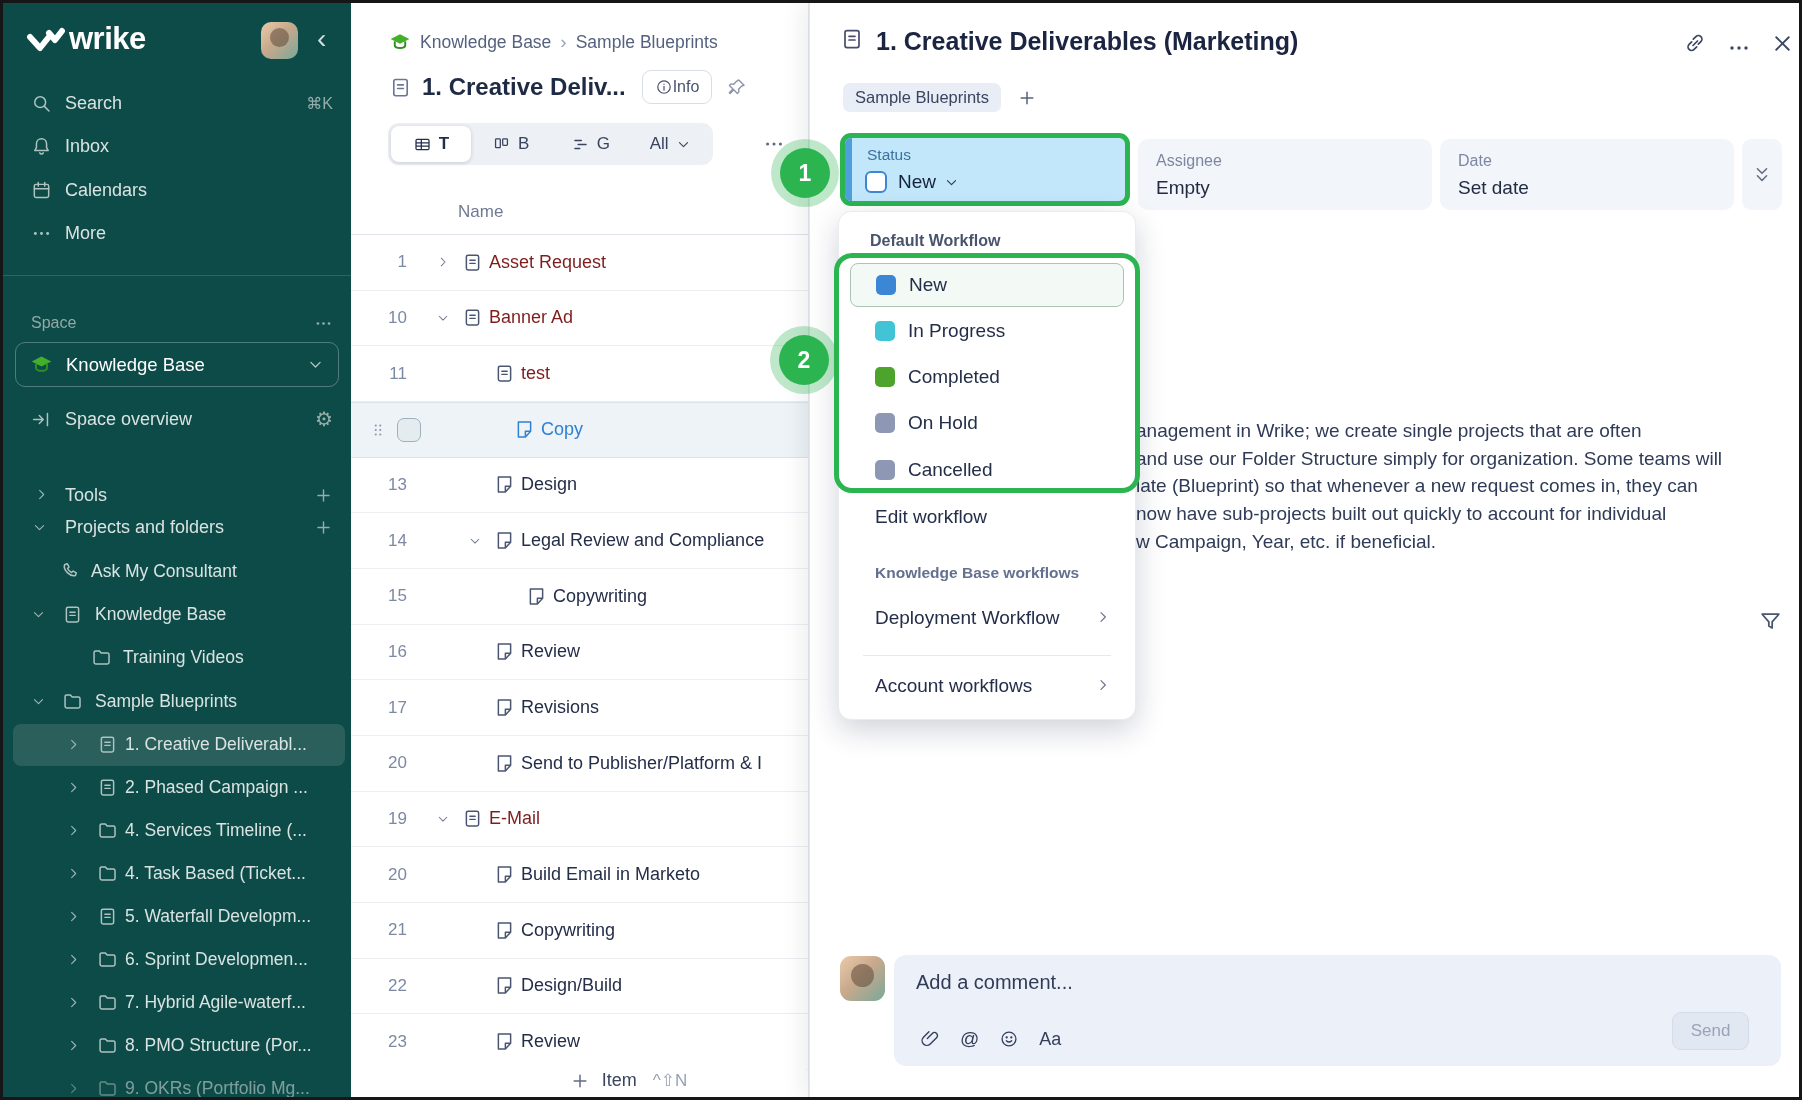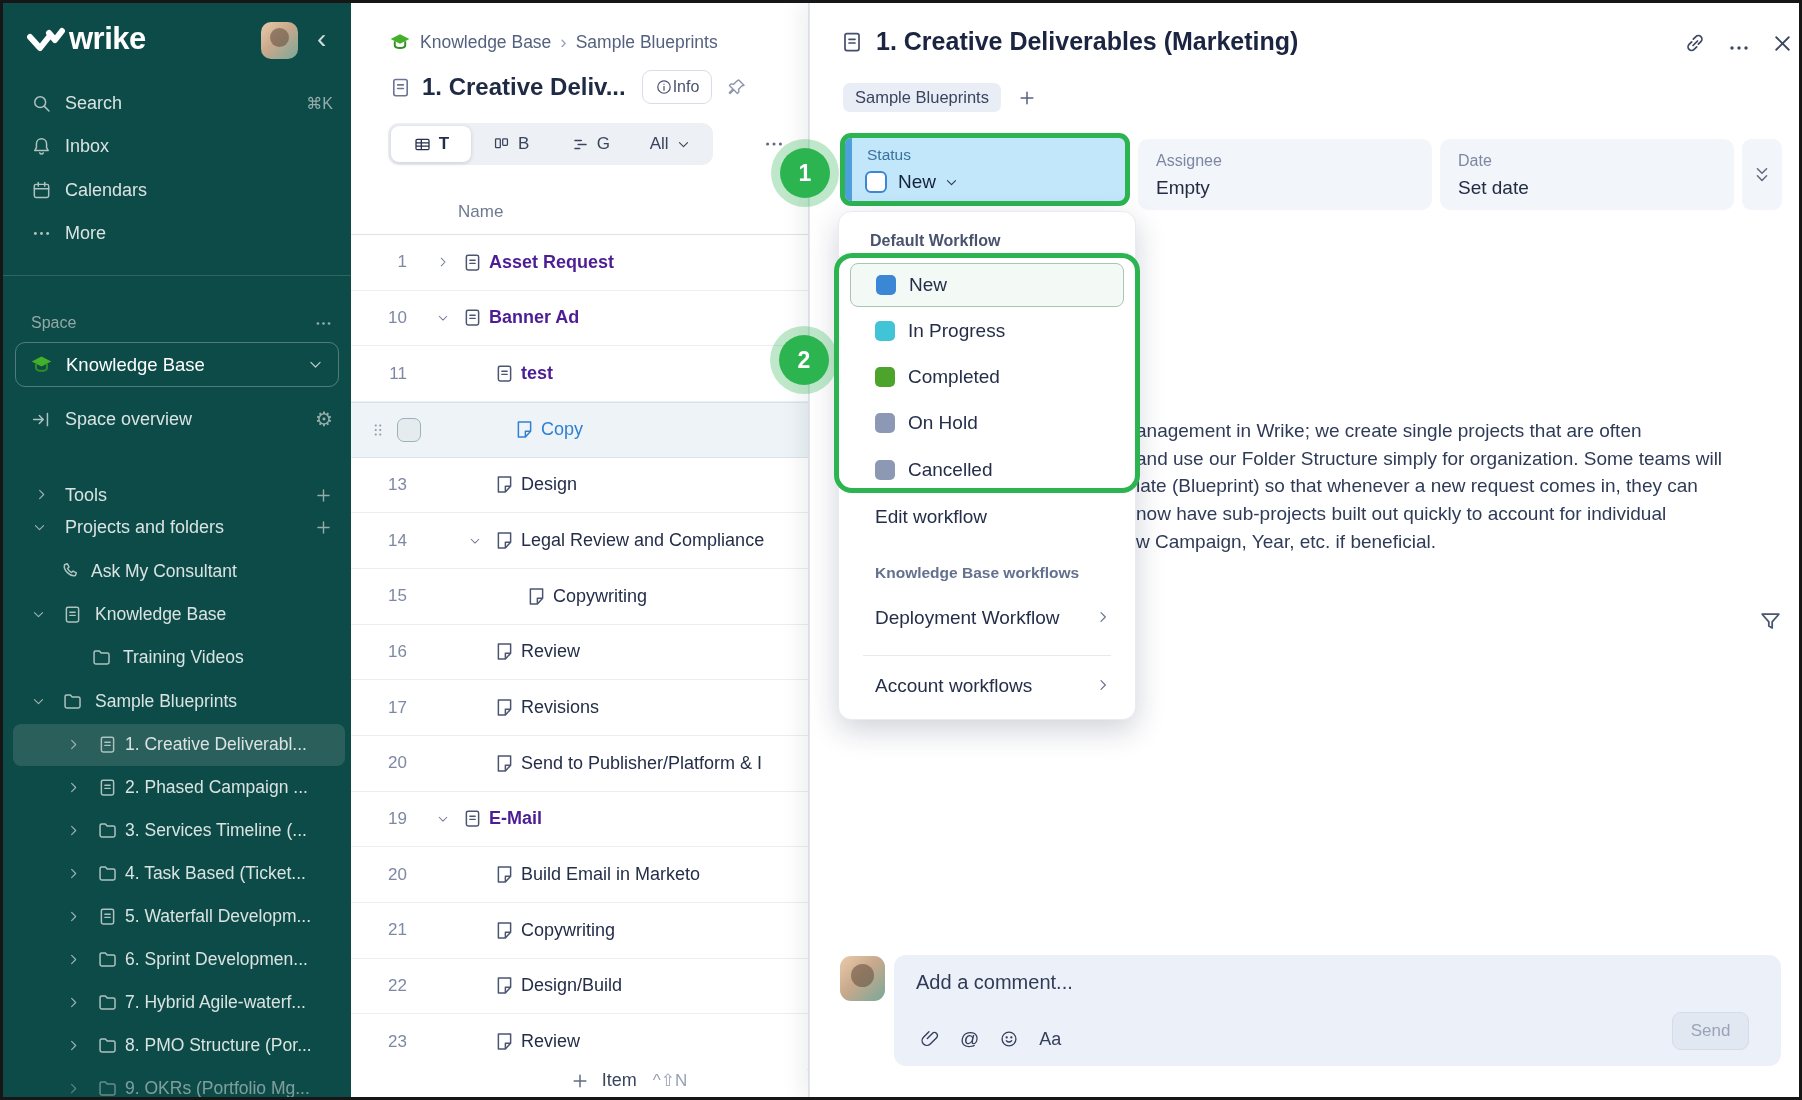"1. Creative Deliverables (Marketing)" .dp-title-row { align-items: center -> flex-start }
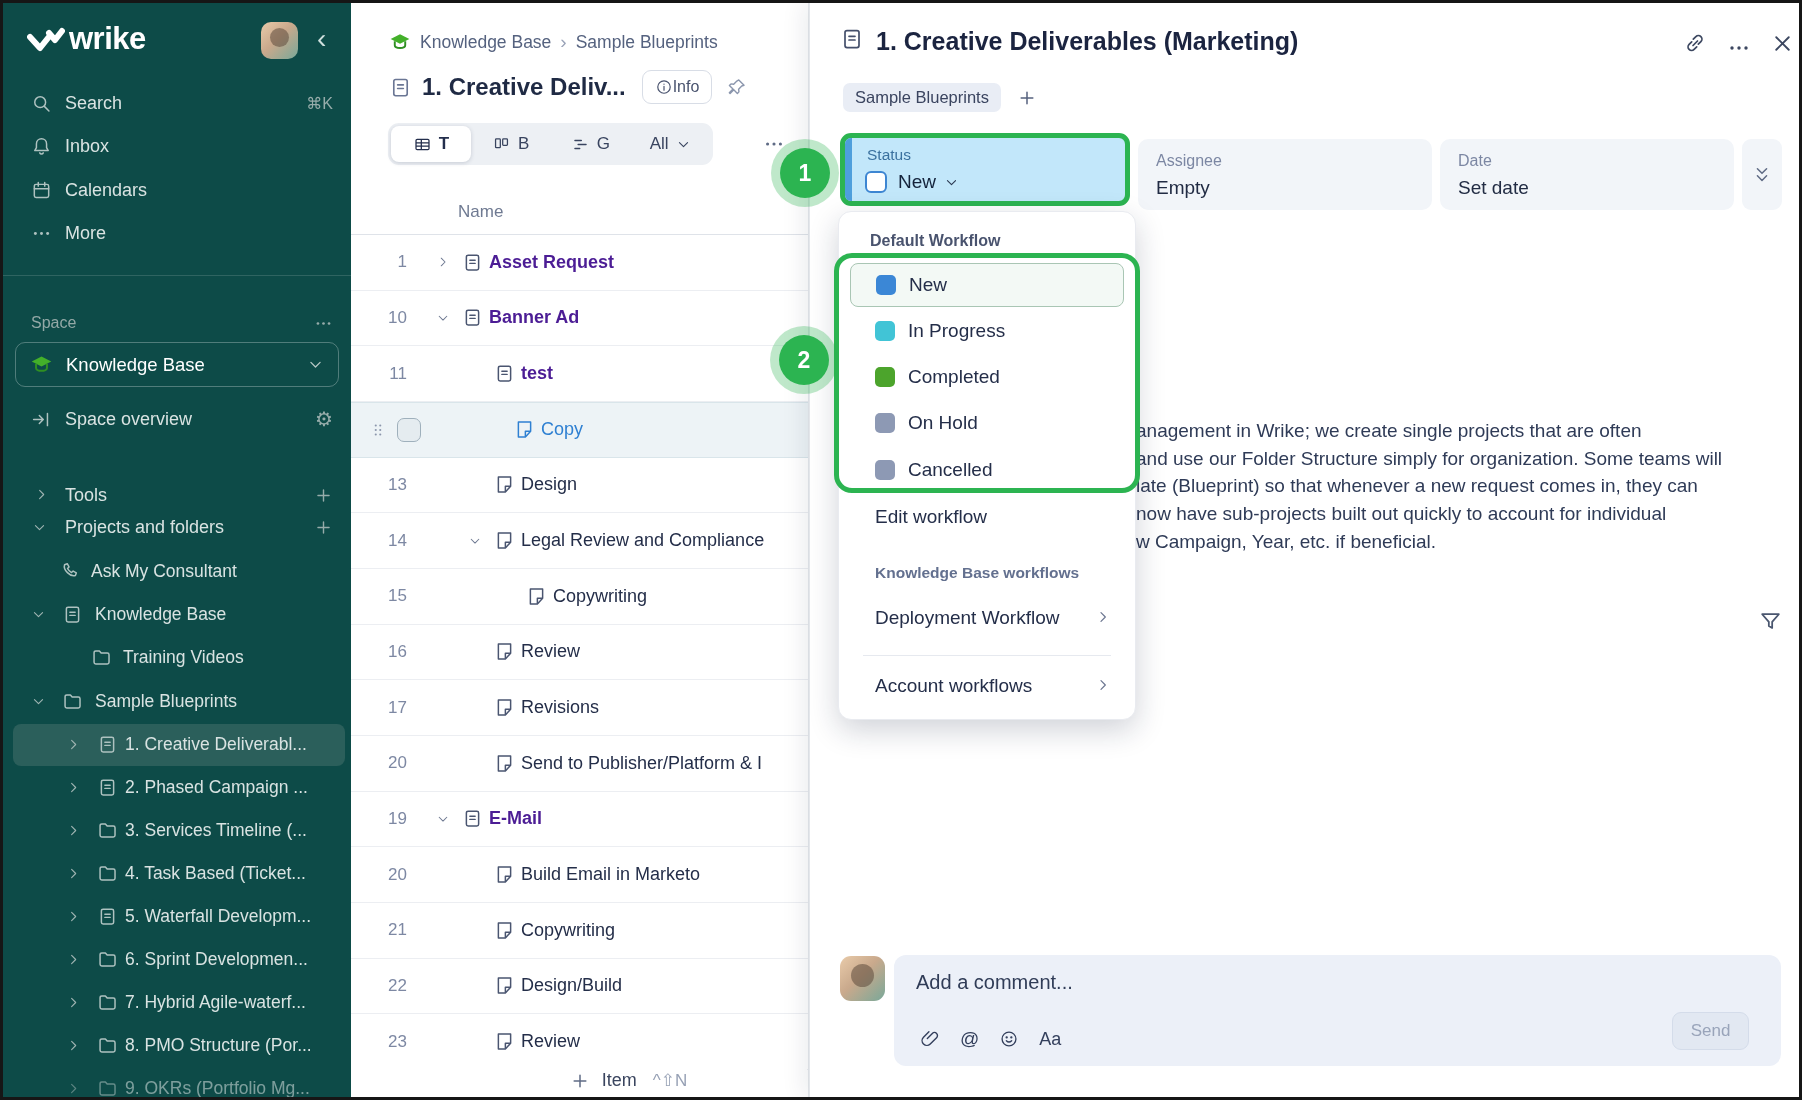"Asset Request" .rname.b { color: #4c1d95 -> #7f1d1d; font-weight: bold -> normal }
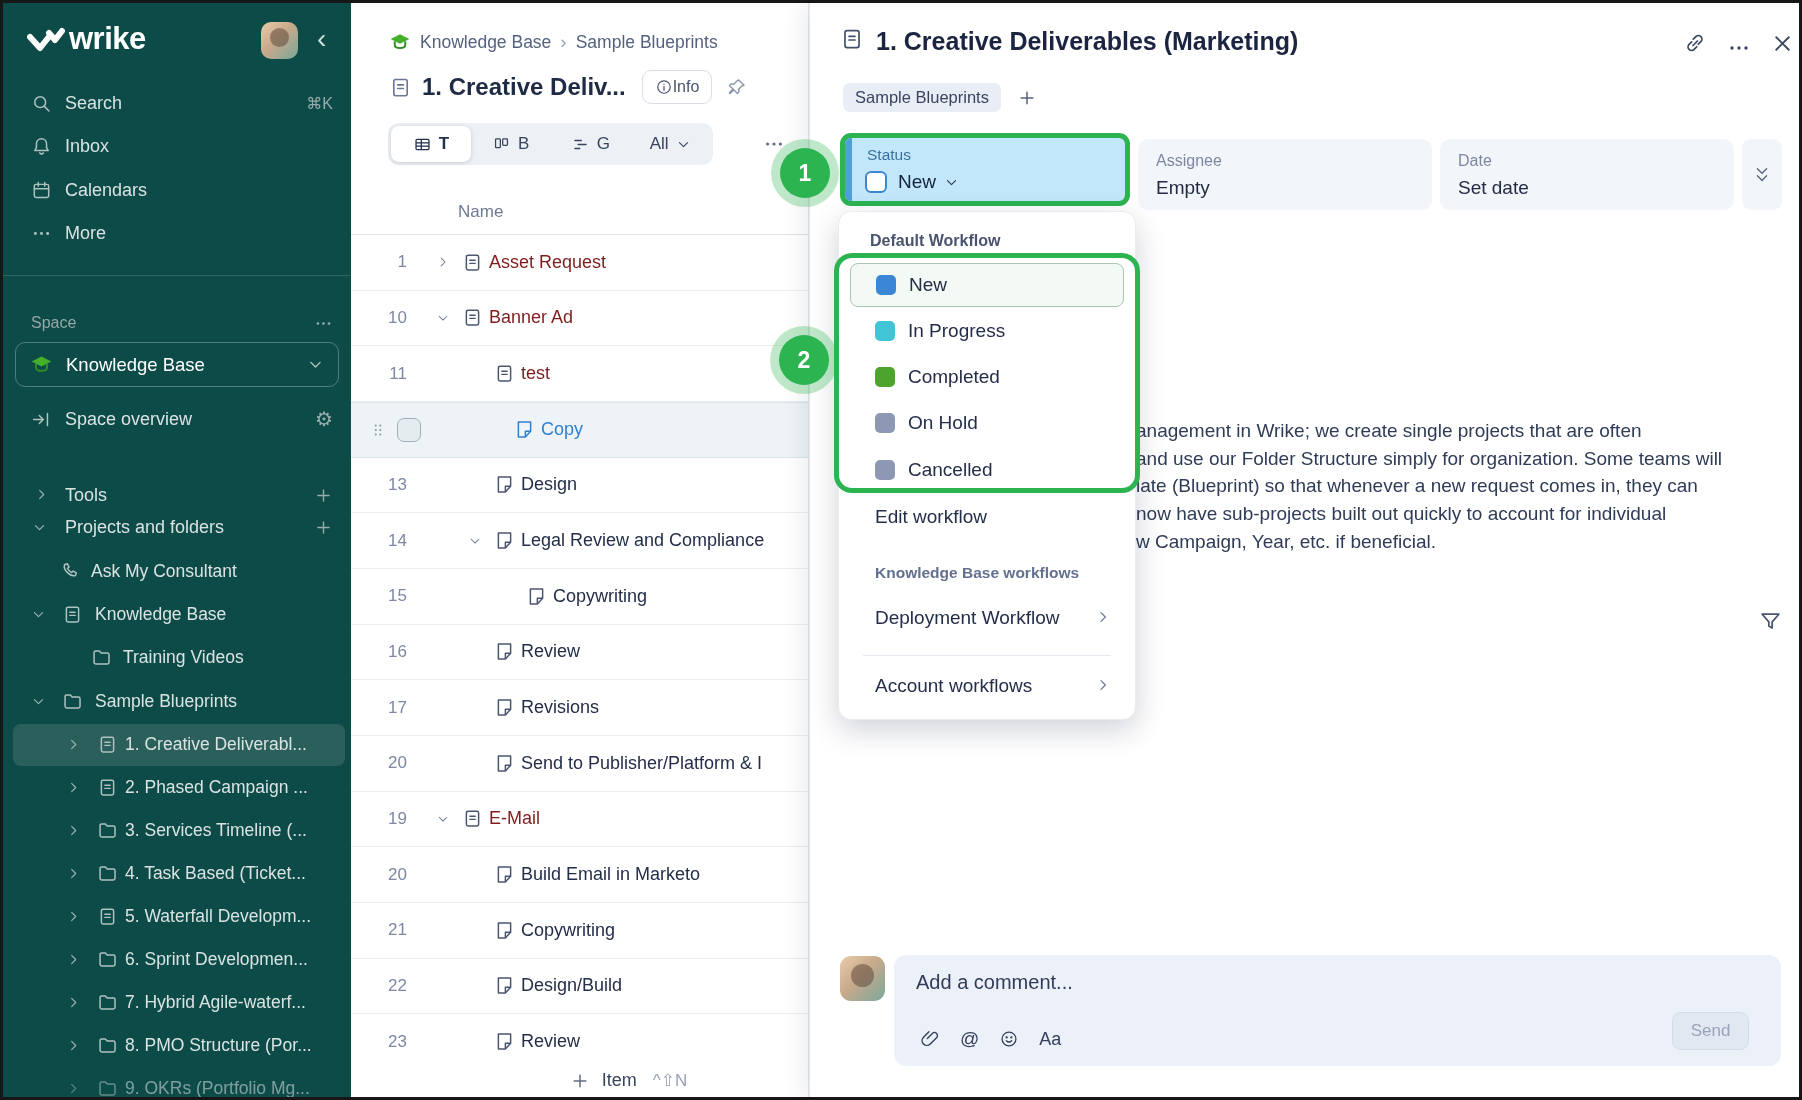"3. Services Timeline (..." span.tree-lbl { text: 3 -> 4 }
